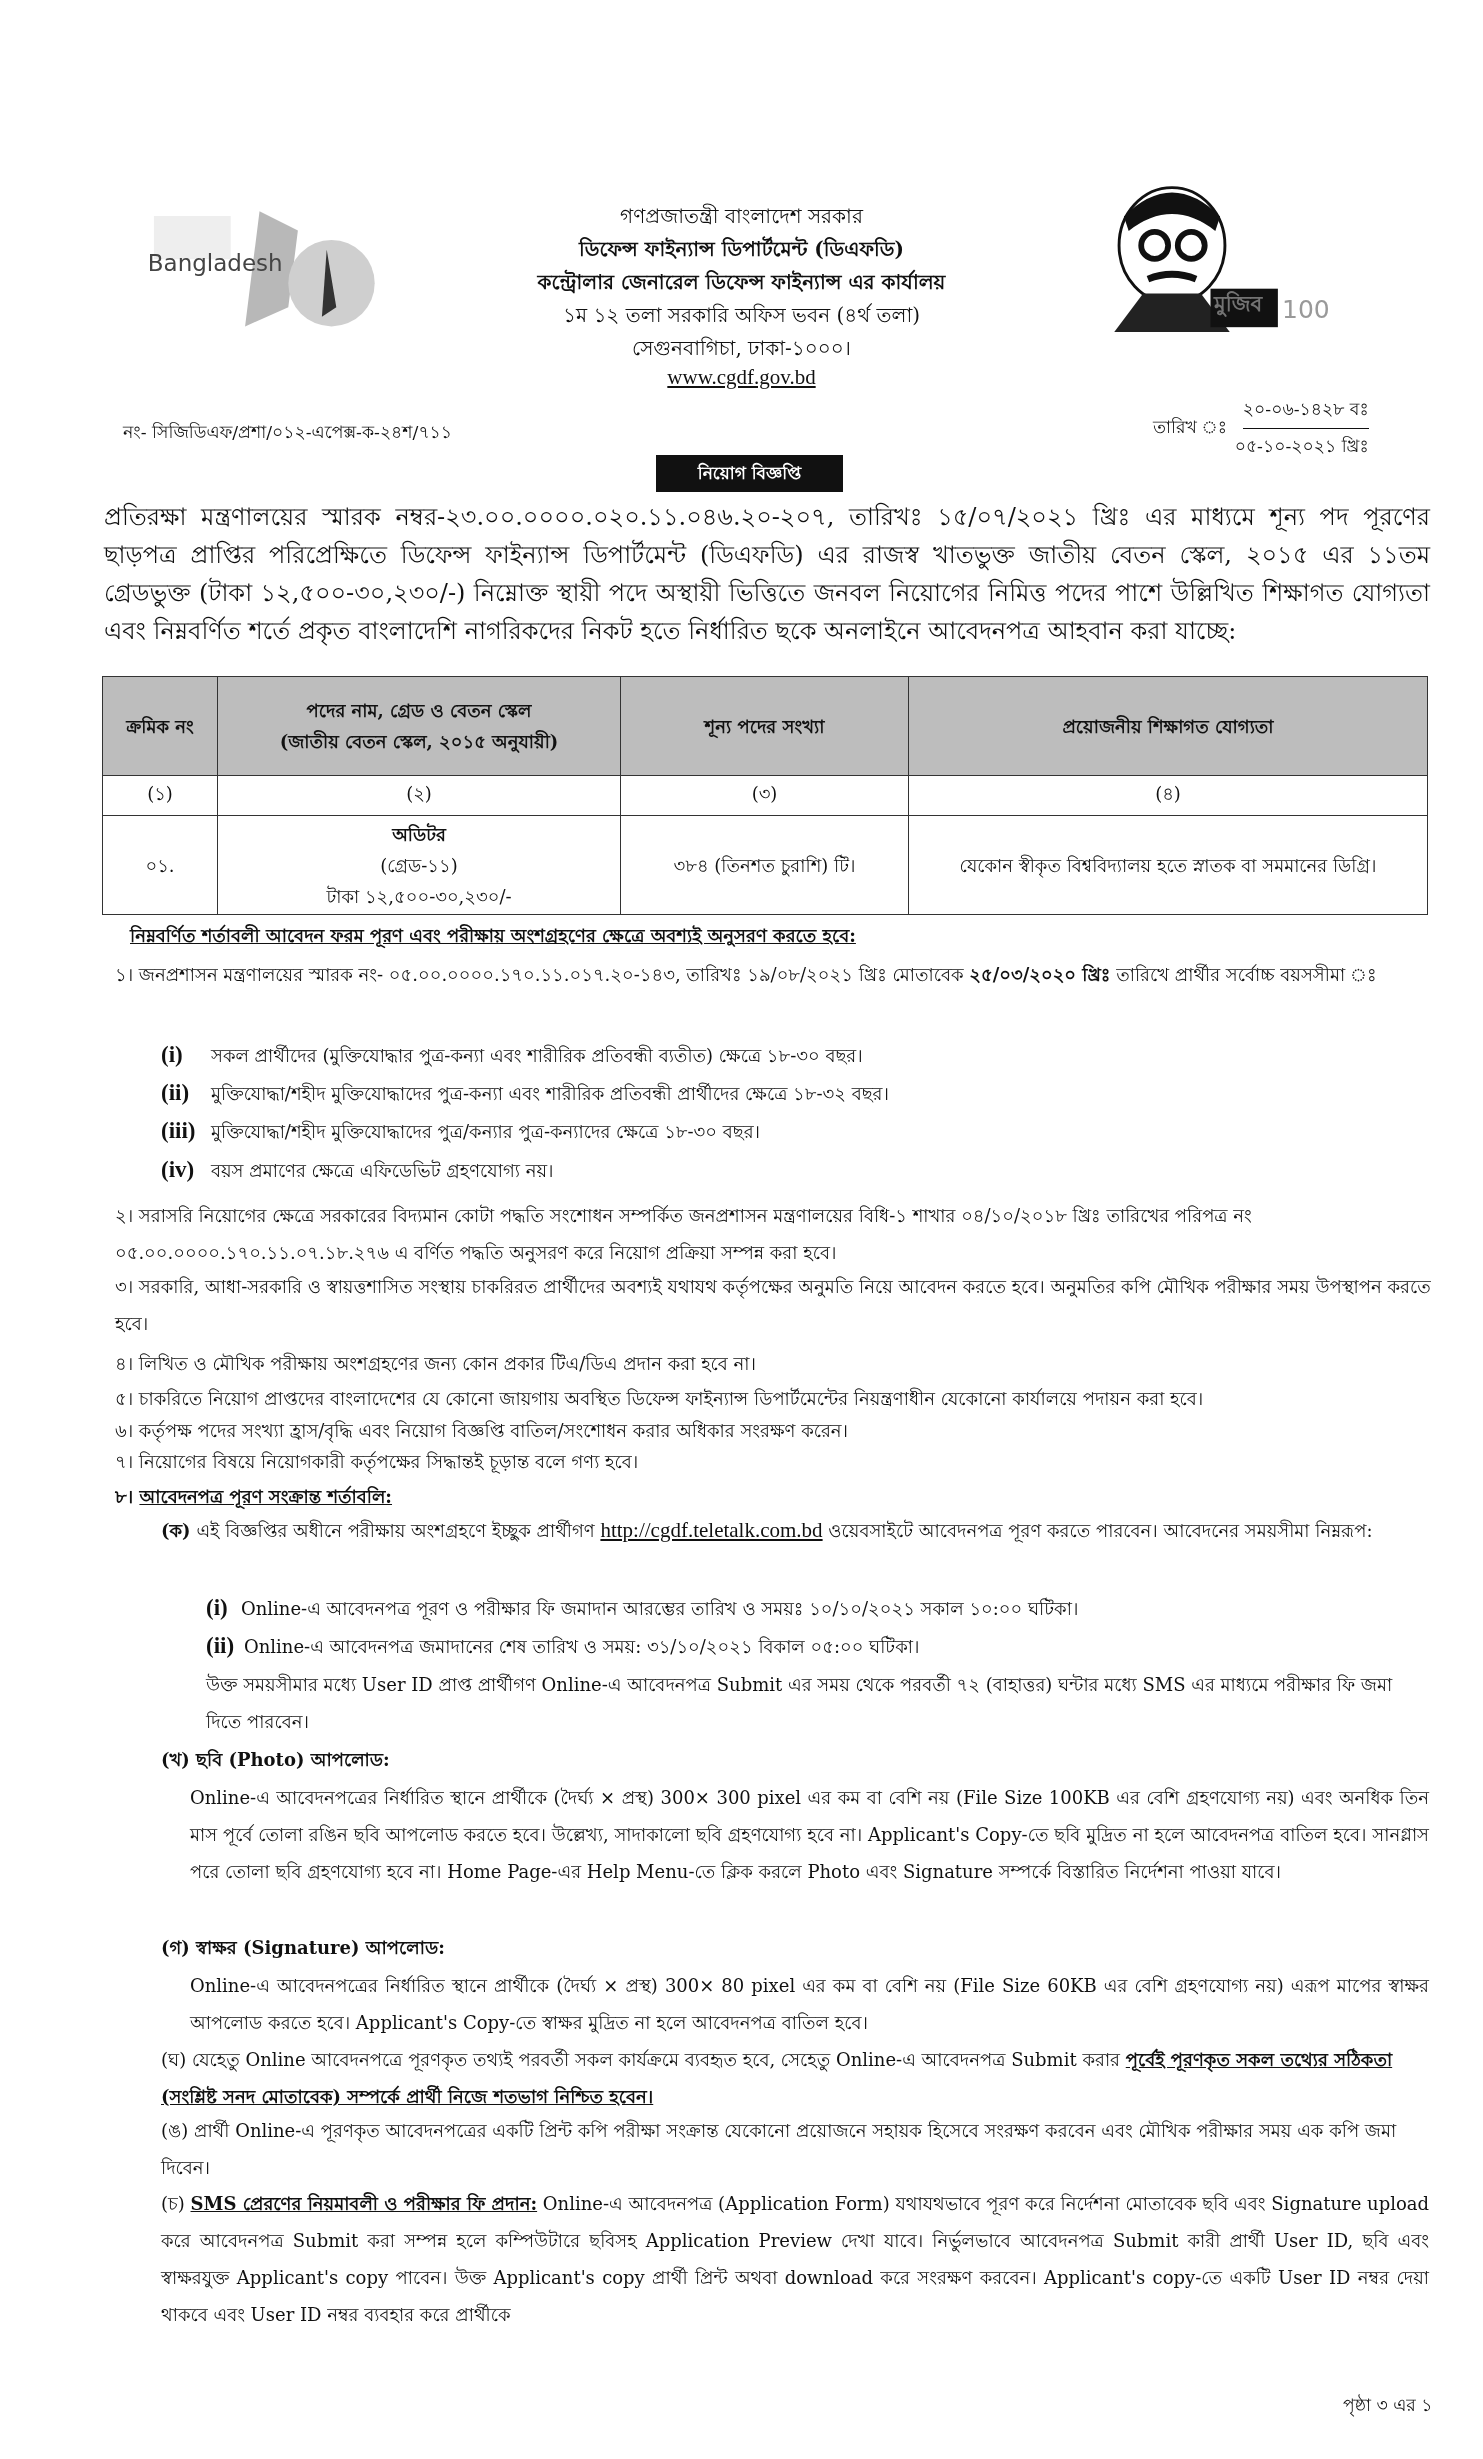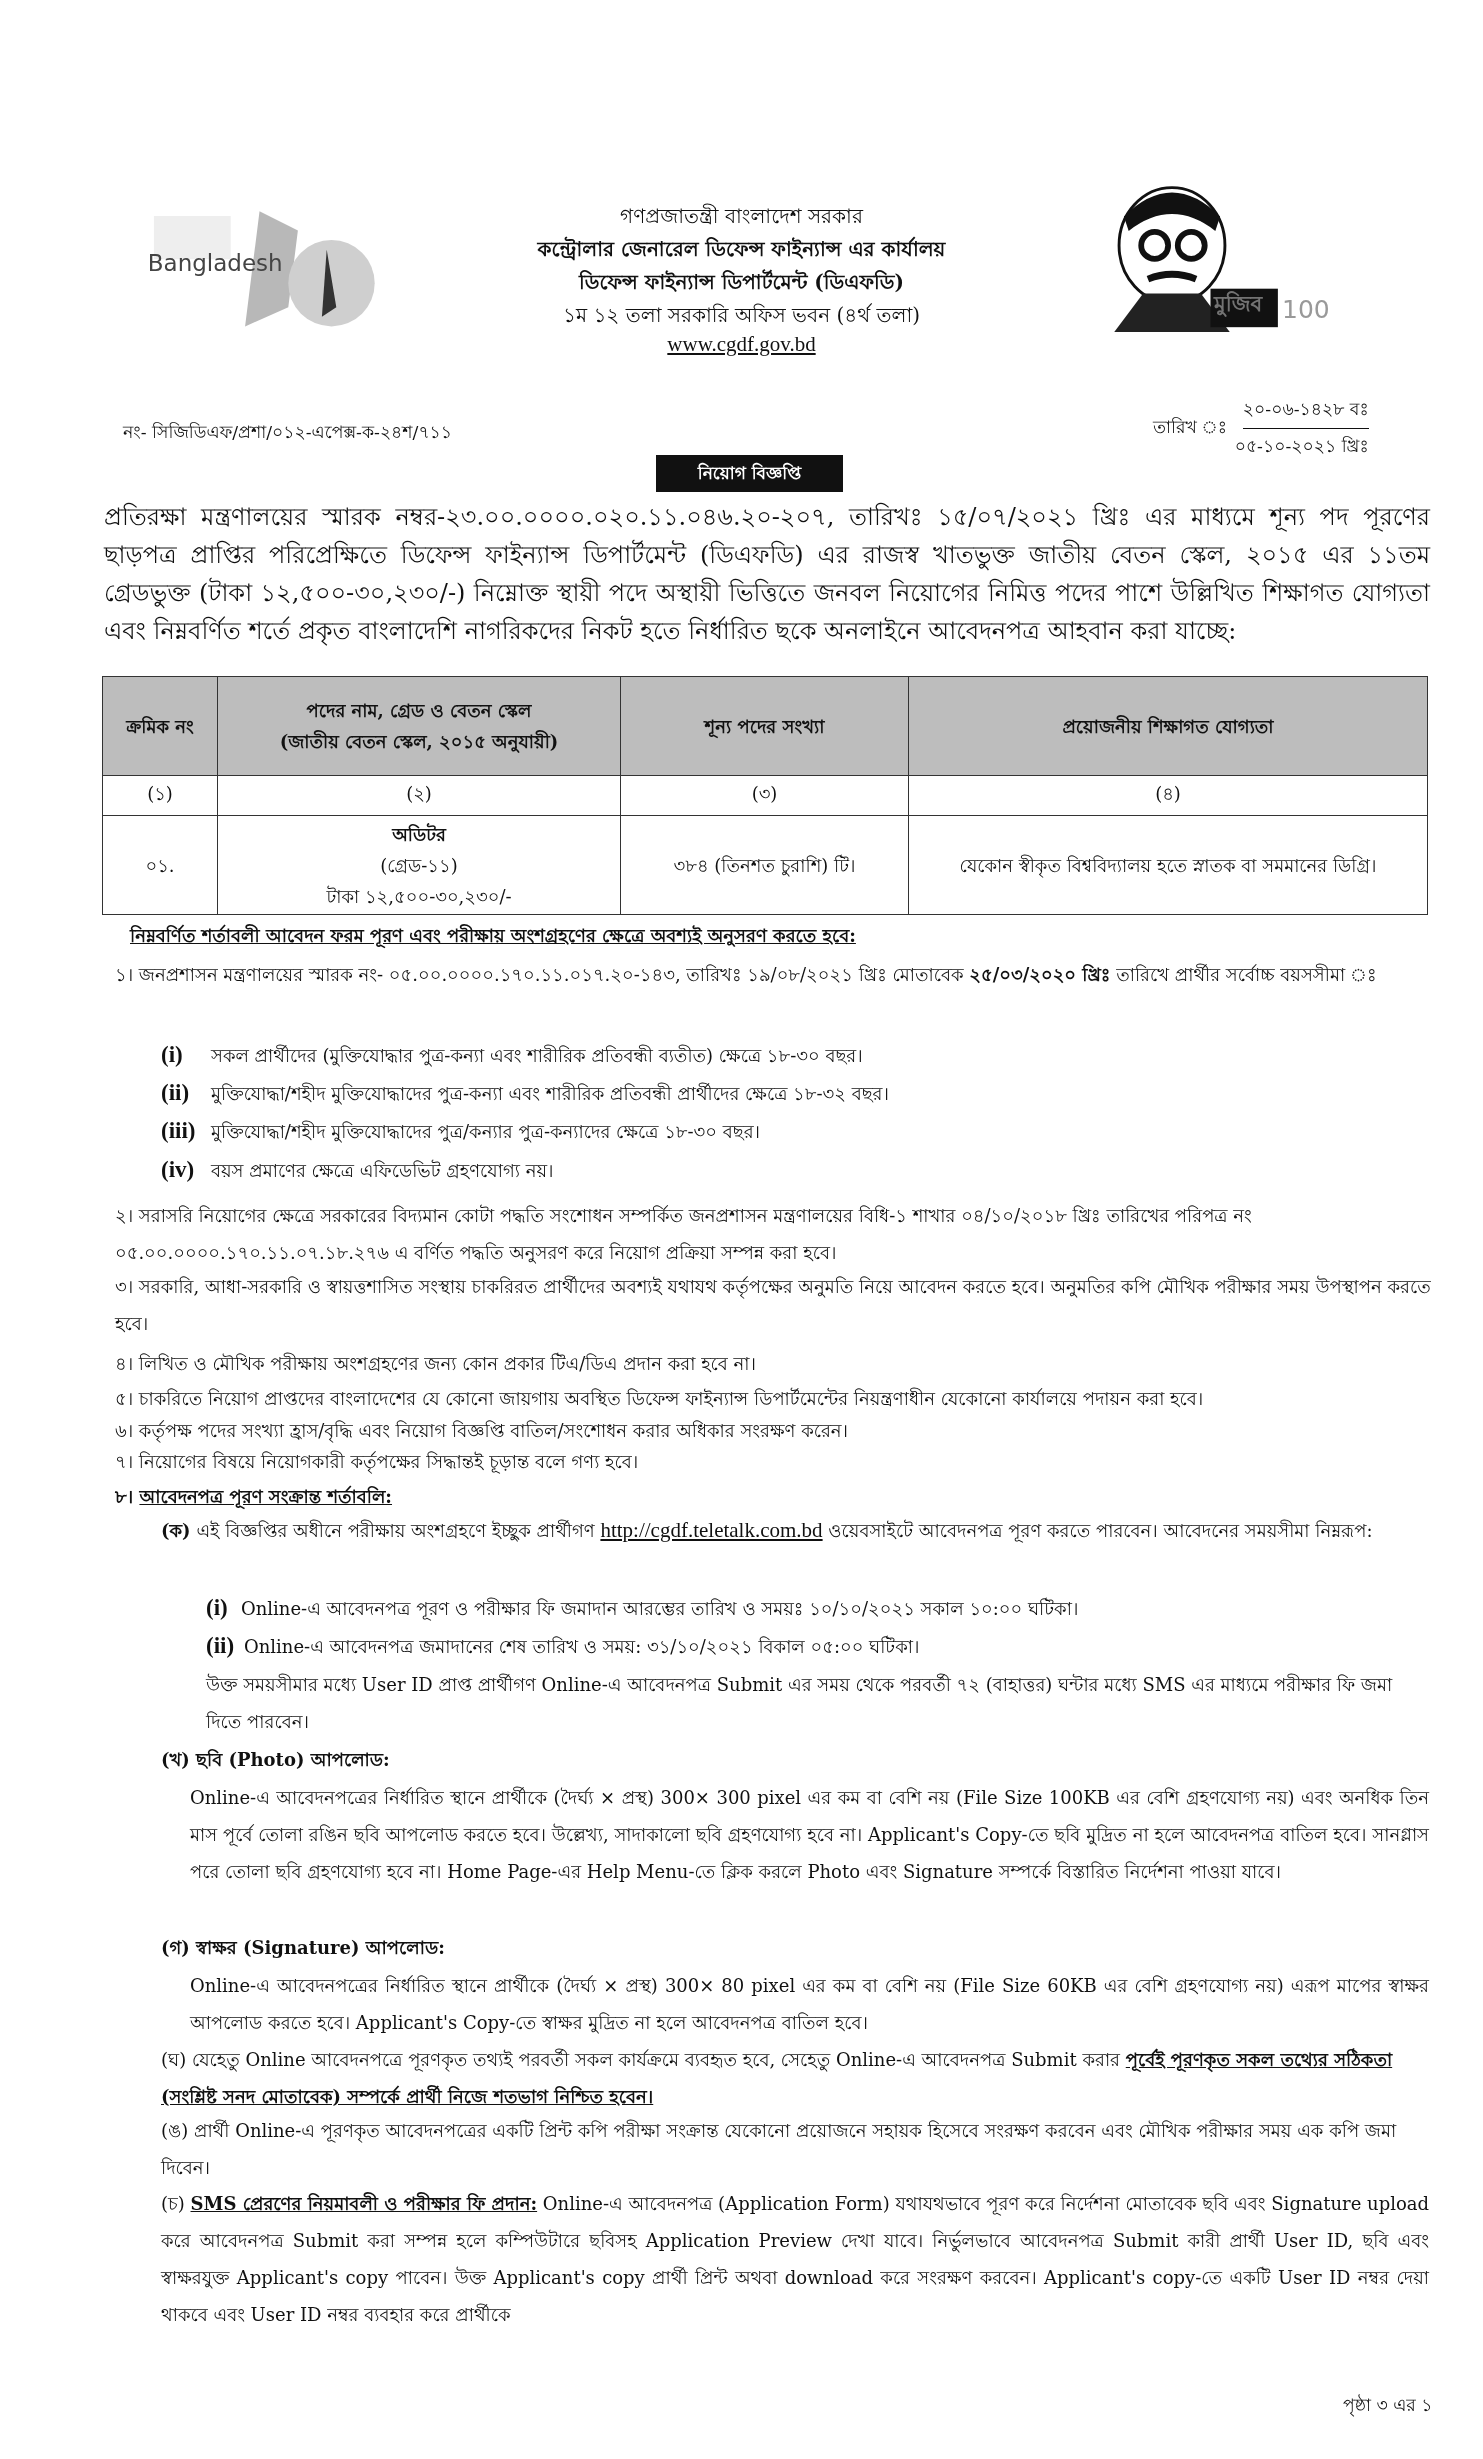"কন্ট্রোলার জেনারেল ডিফেন্স ফাইন্যান্স এর" div.hdr-line { order: before "ডিফেন্স ফাইন্যান্স ডিপার্টমেন্ট (ডিএফডি)" -> after "ডিফেন্স ফাইন্যান্স ডিপার্টমেন্ট (ডিএফডি)" }
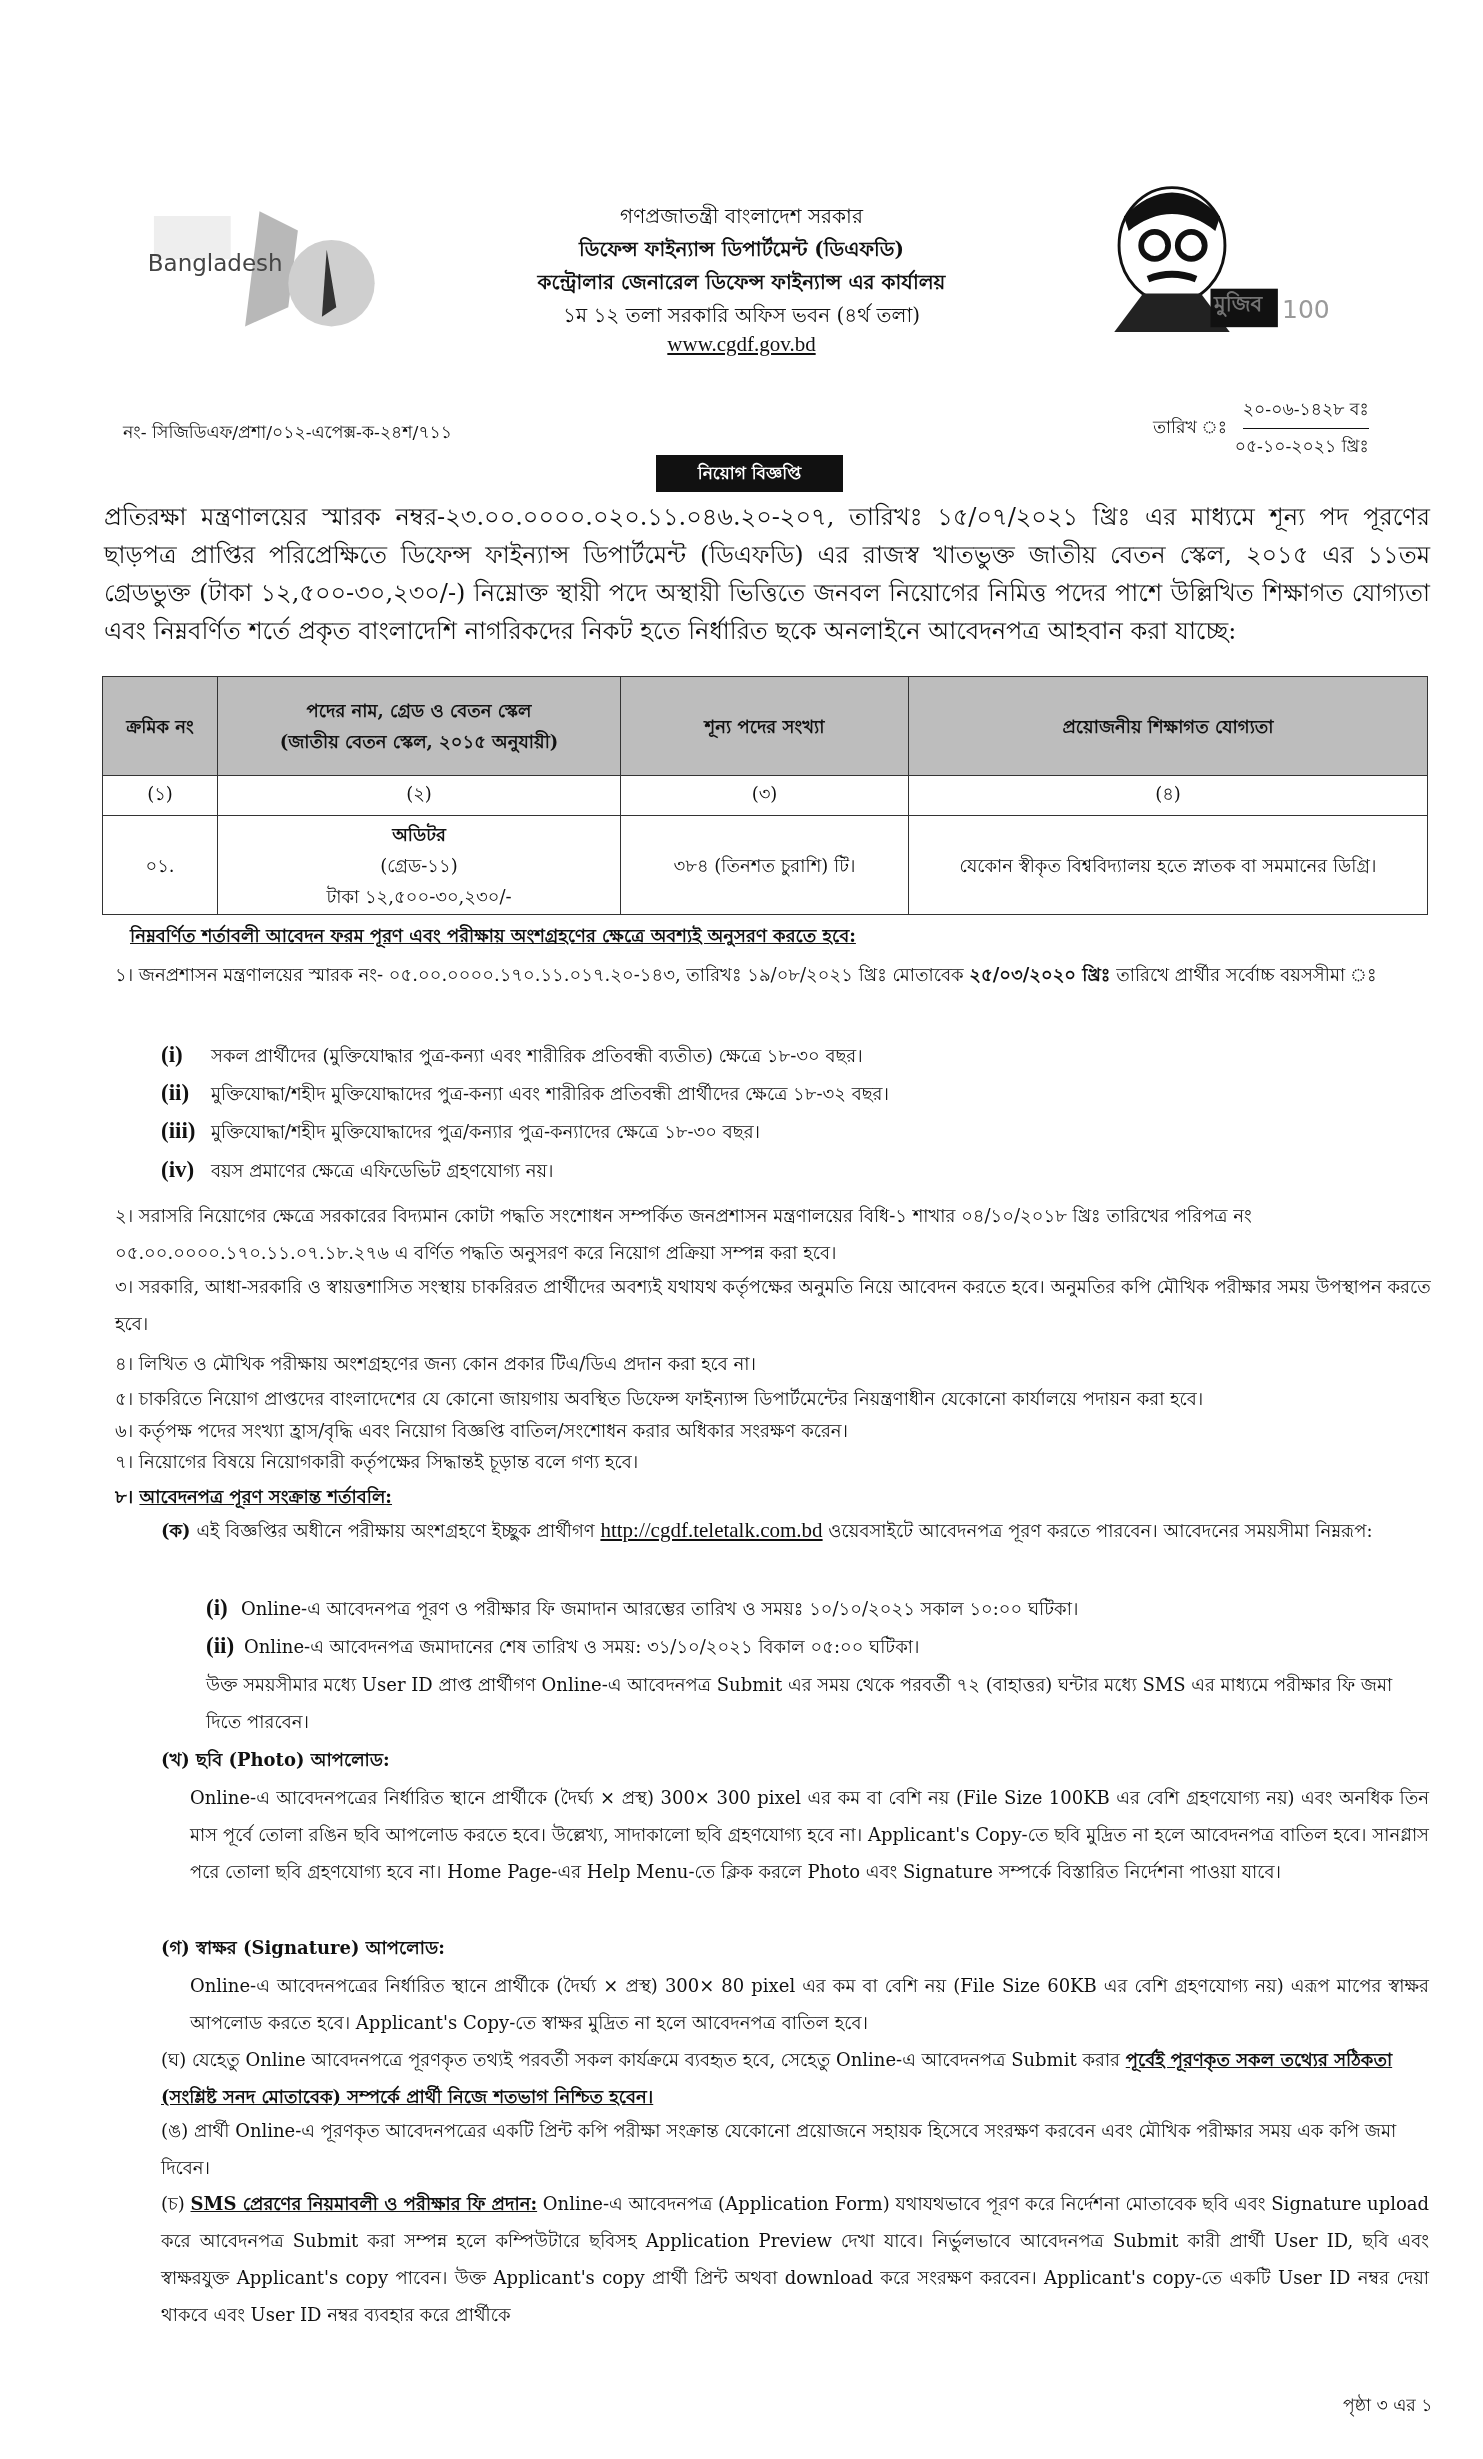"সেগুনবাগিচা, ঢাকা-১০০০।" div.hdr-line { html: none -> <div>সেগুনবাগিচা, ঢাকা-১০০০।</div> }
